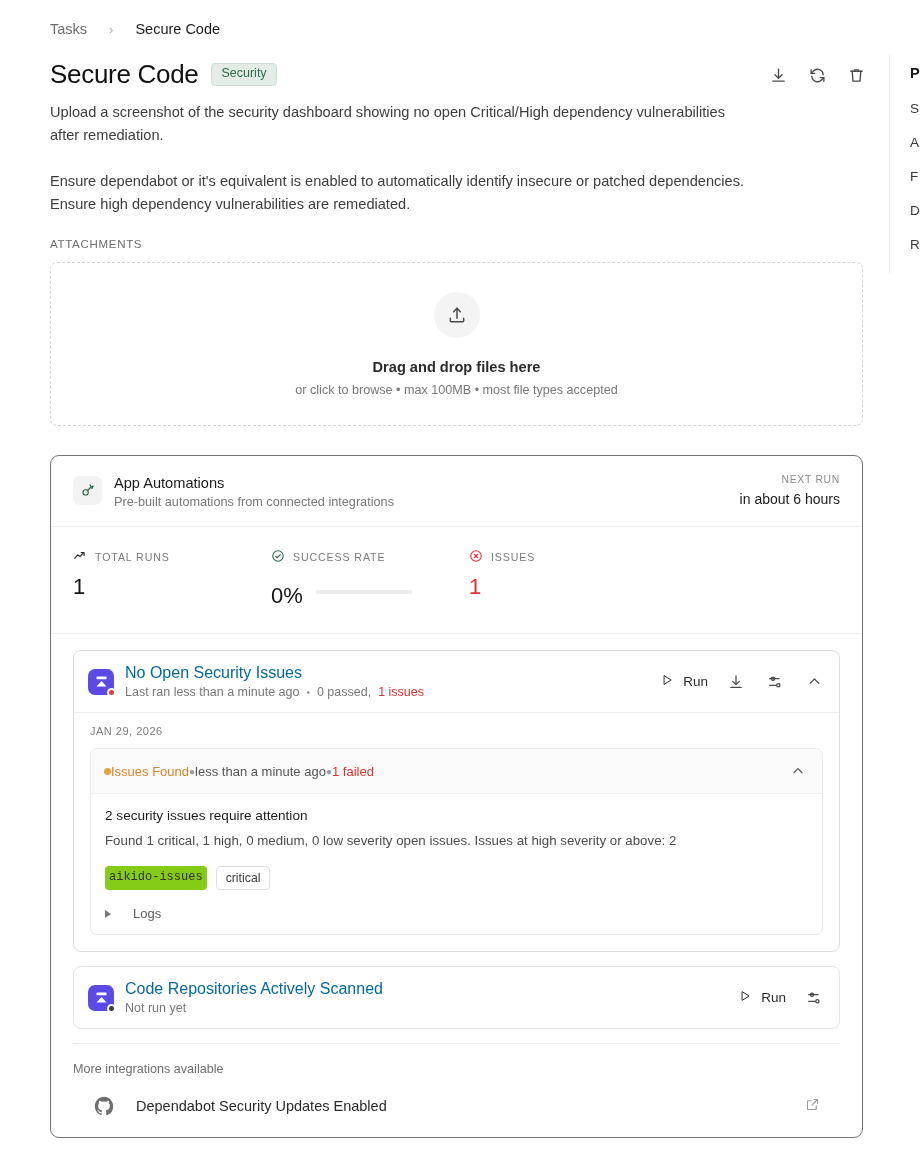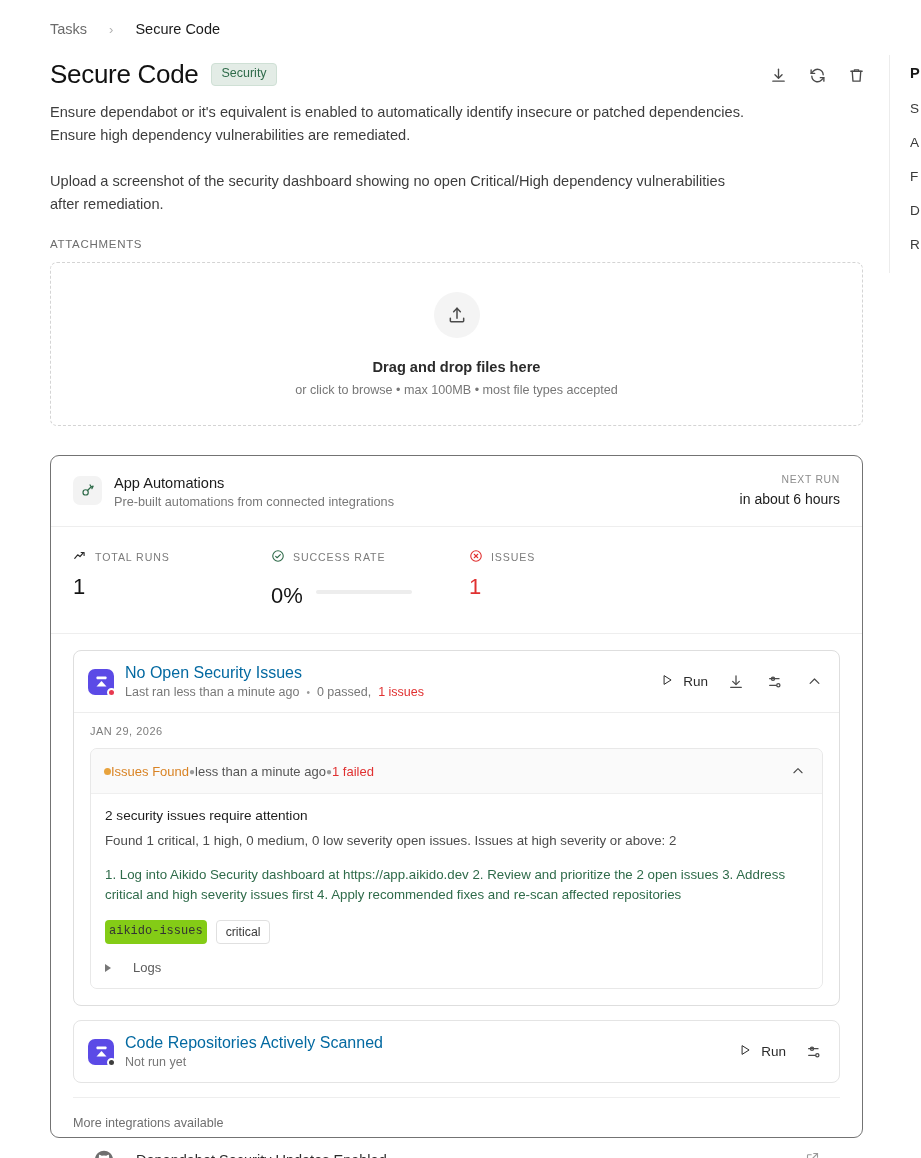"Ensure dependabot or it's equivalent" p { order: before "Upload a screenshot of the" -> after "Upload a screenshot of the" }
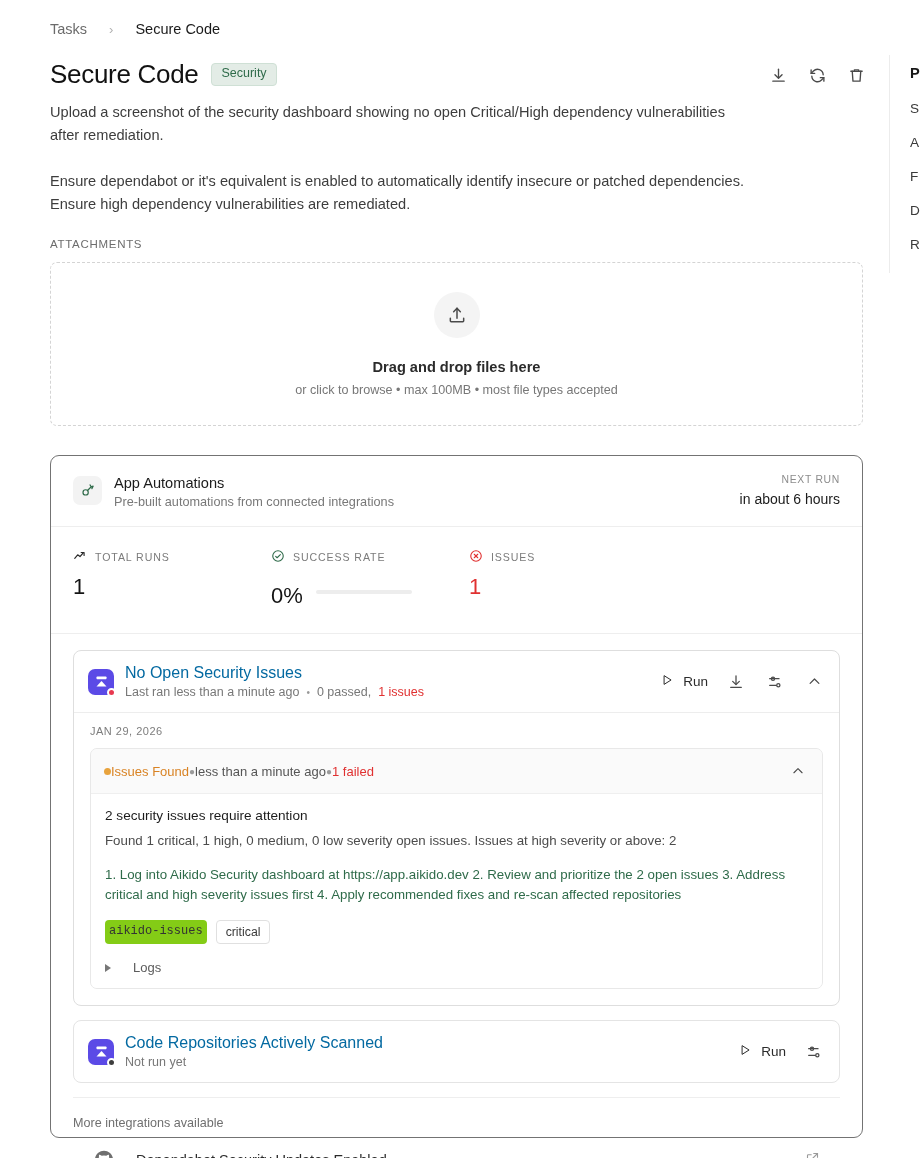"1. Log into Aikido Security" div.rb-steps { html: <div>1. Log into Aikido Security dashboard at https://app.aikido.dev 2. Review and prioritize the 2 open issues 3. Address critical and high severity issues first 4. Apply recommended fixes and re-scan affected repositories</div> -> none }
